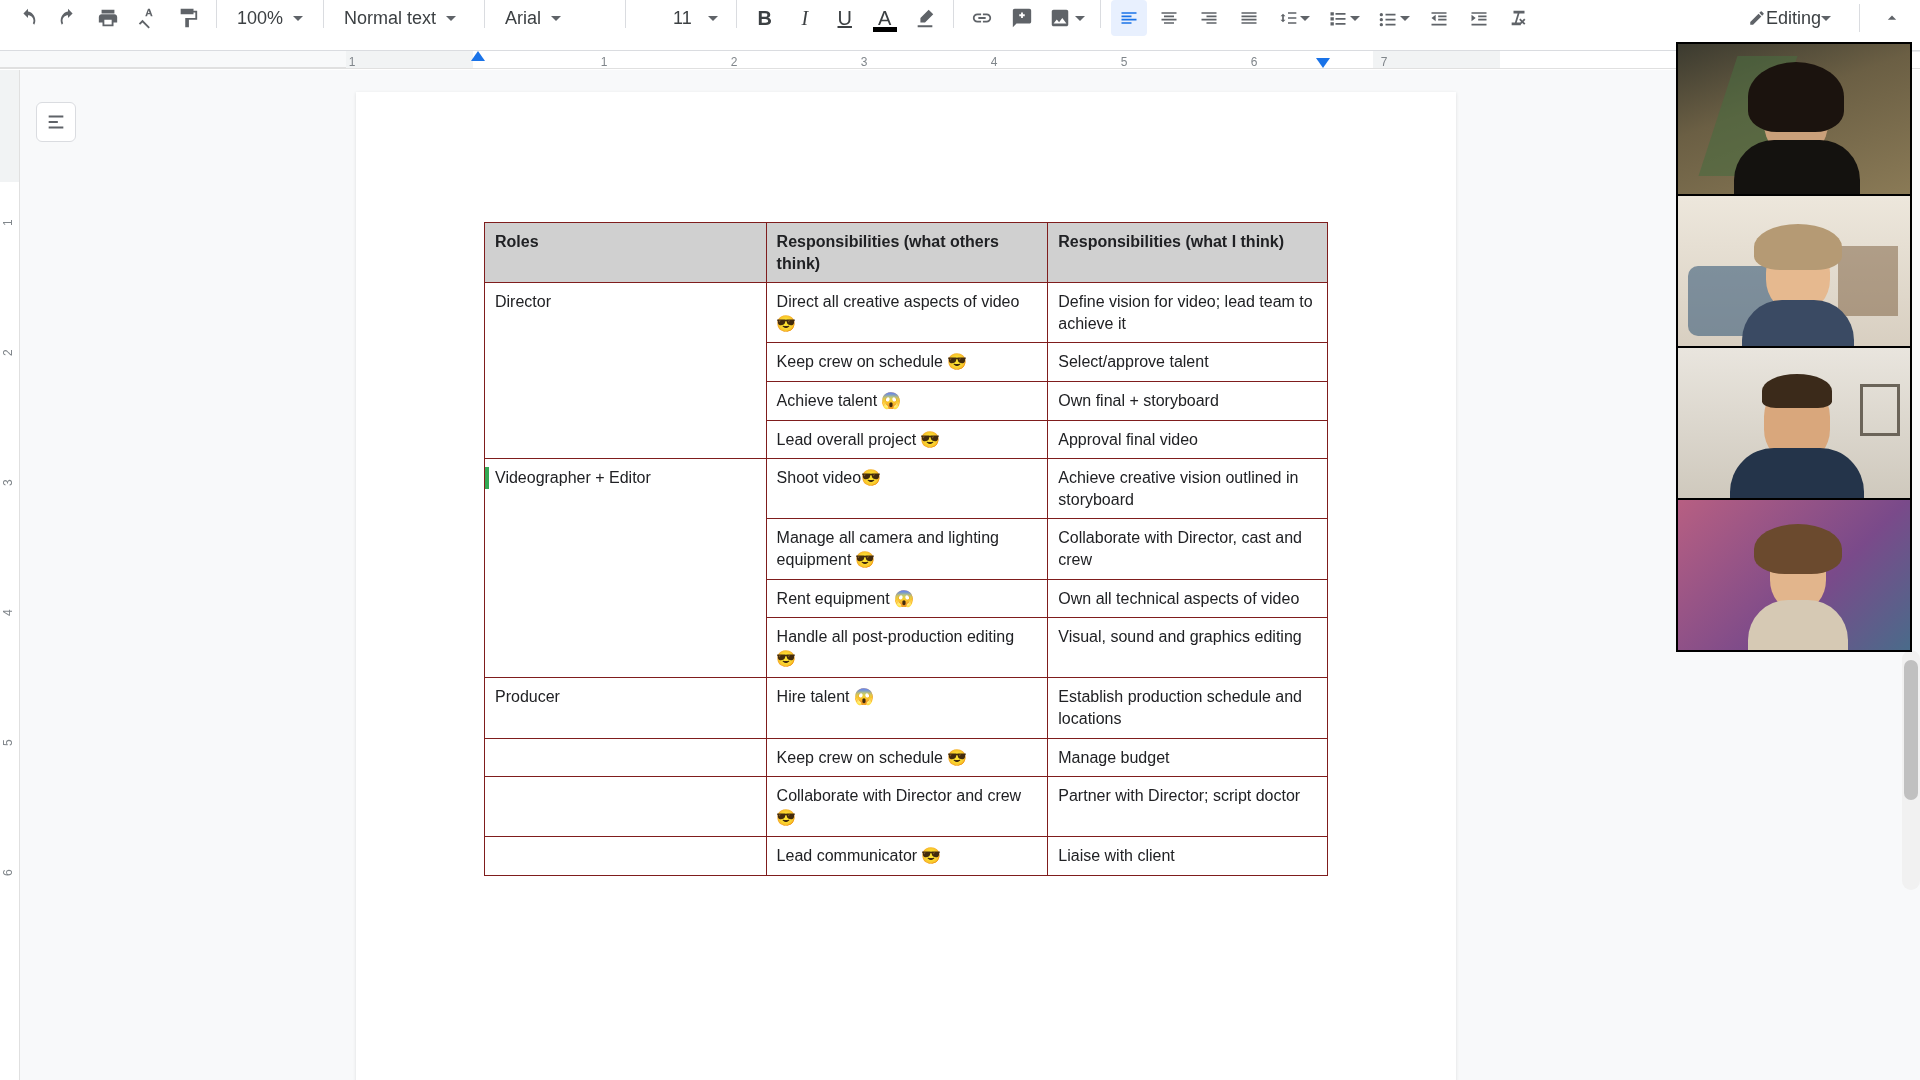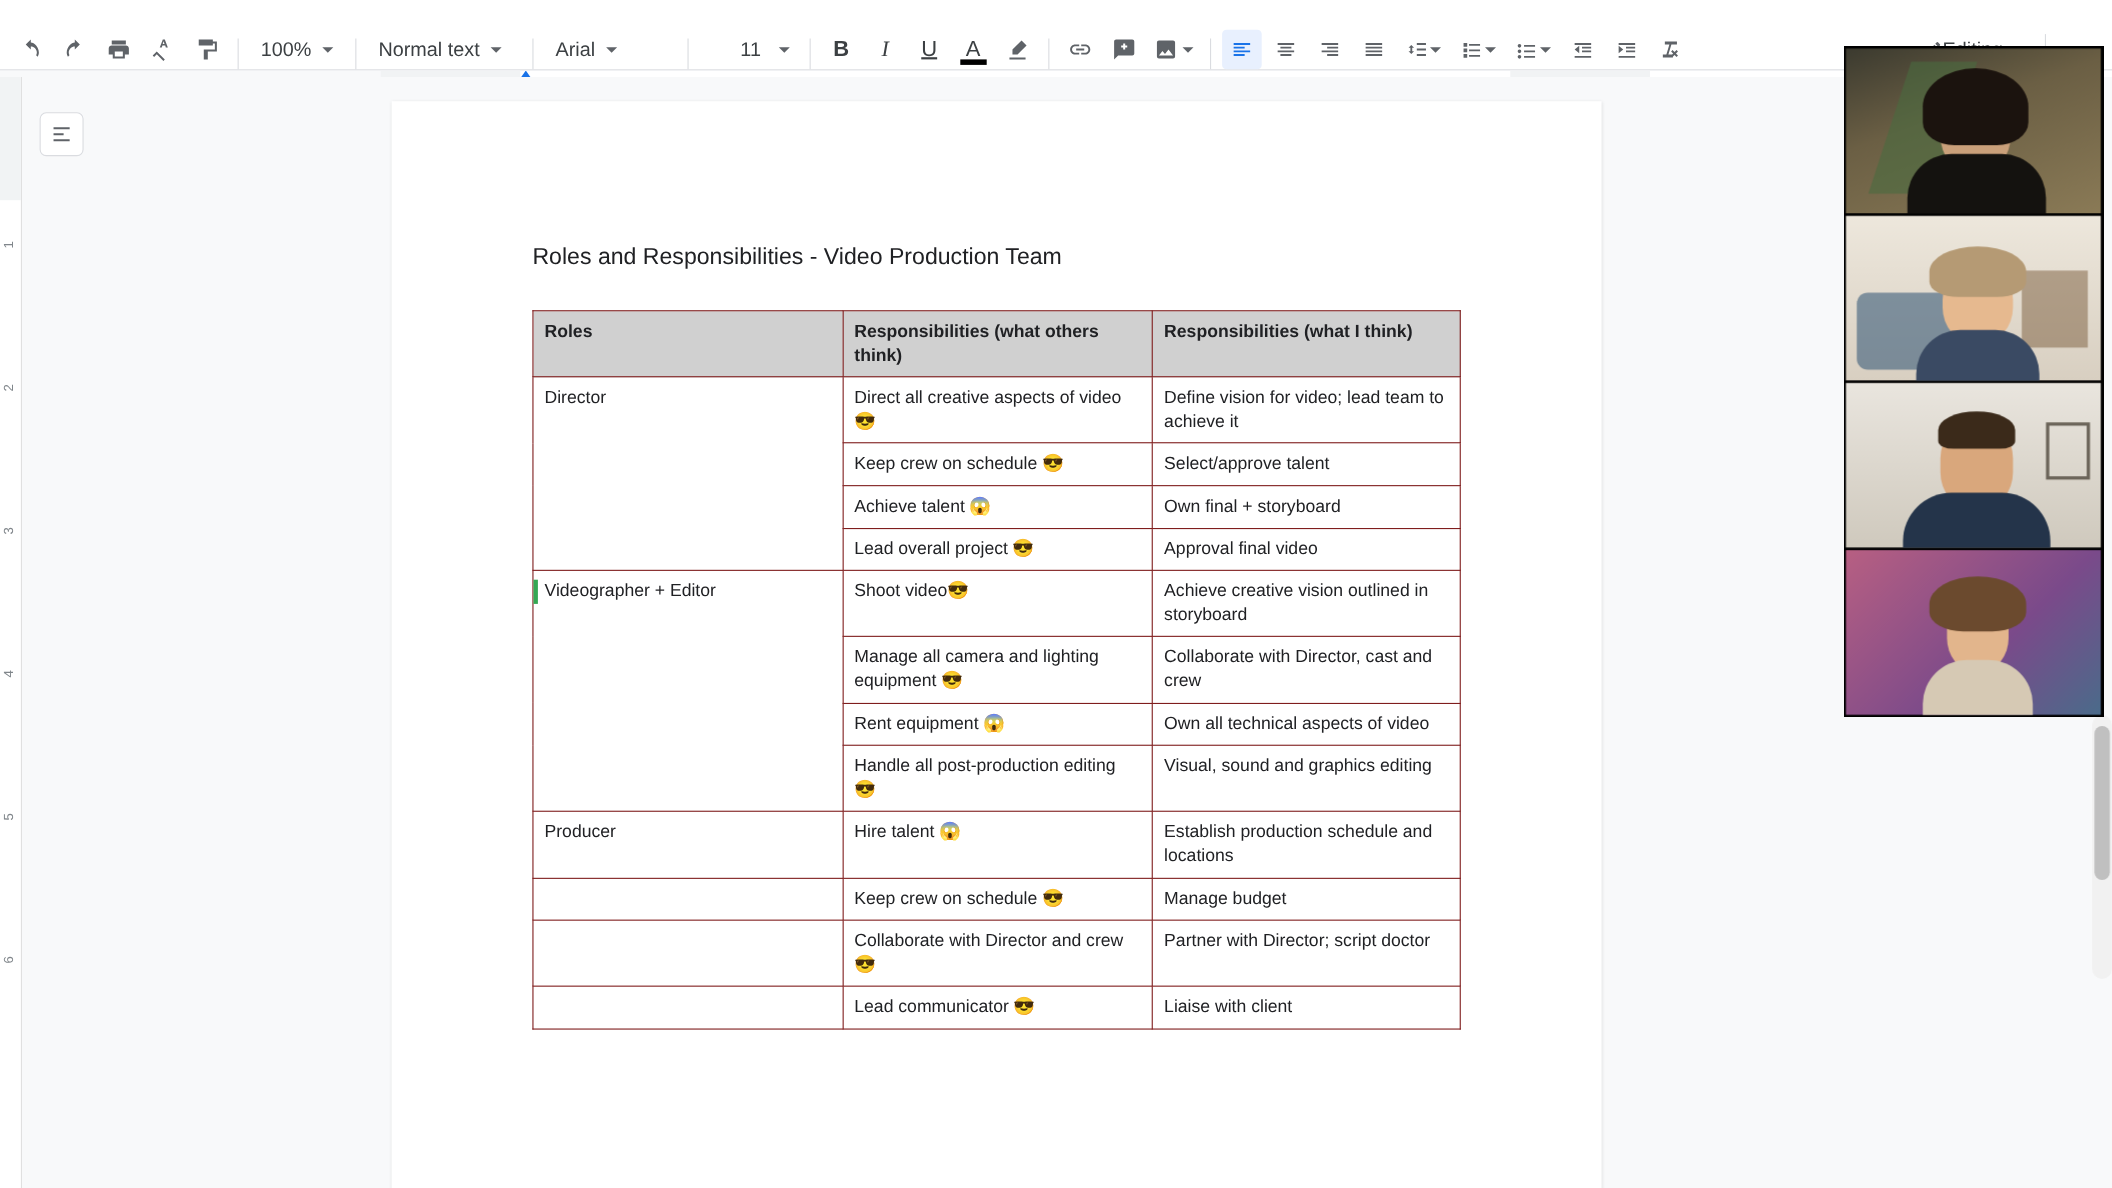"100%" .toolbar { align-items: flex-end -> flex-start; height: 64px -> 51px }
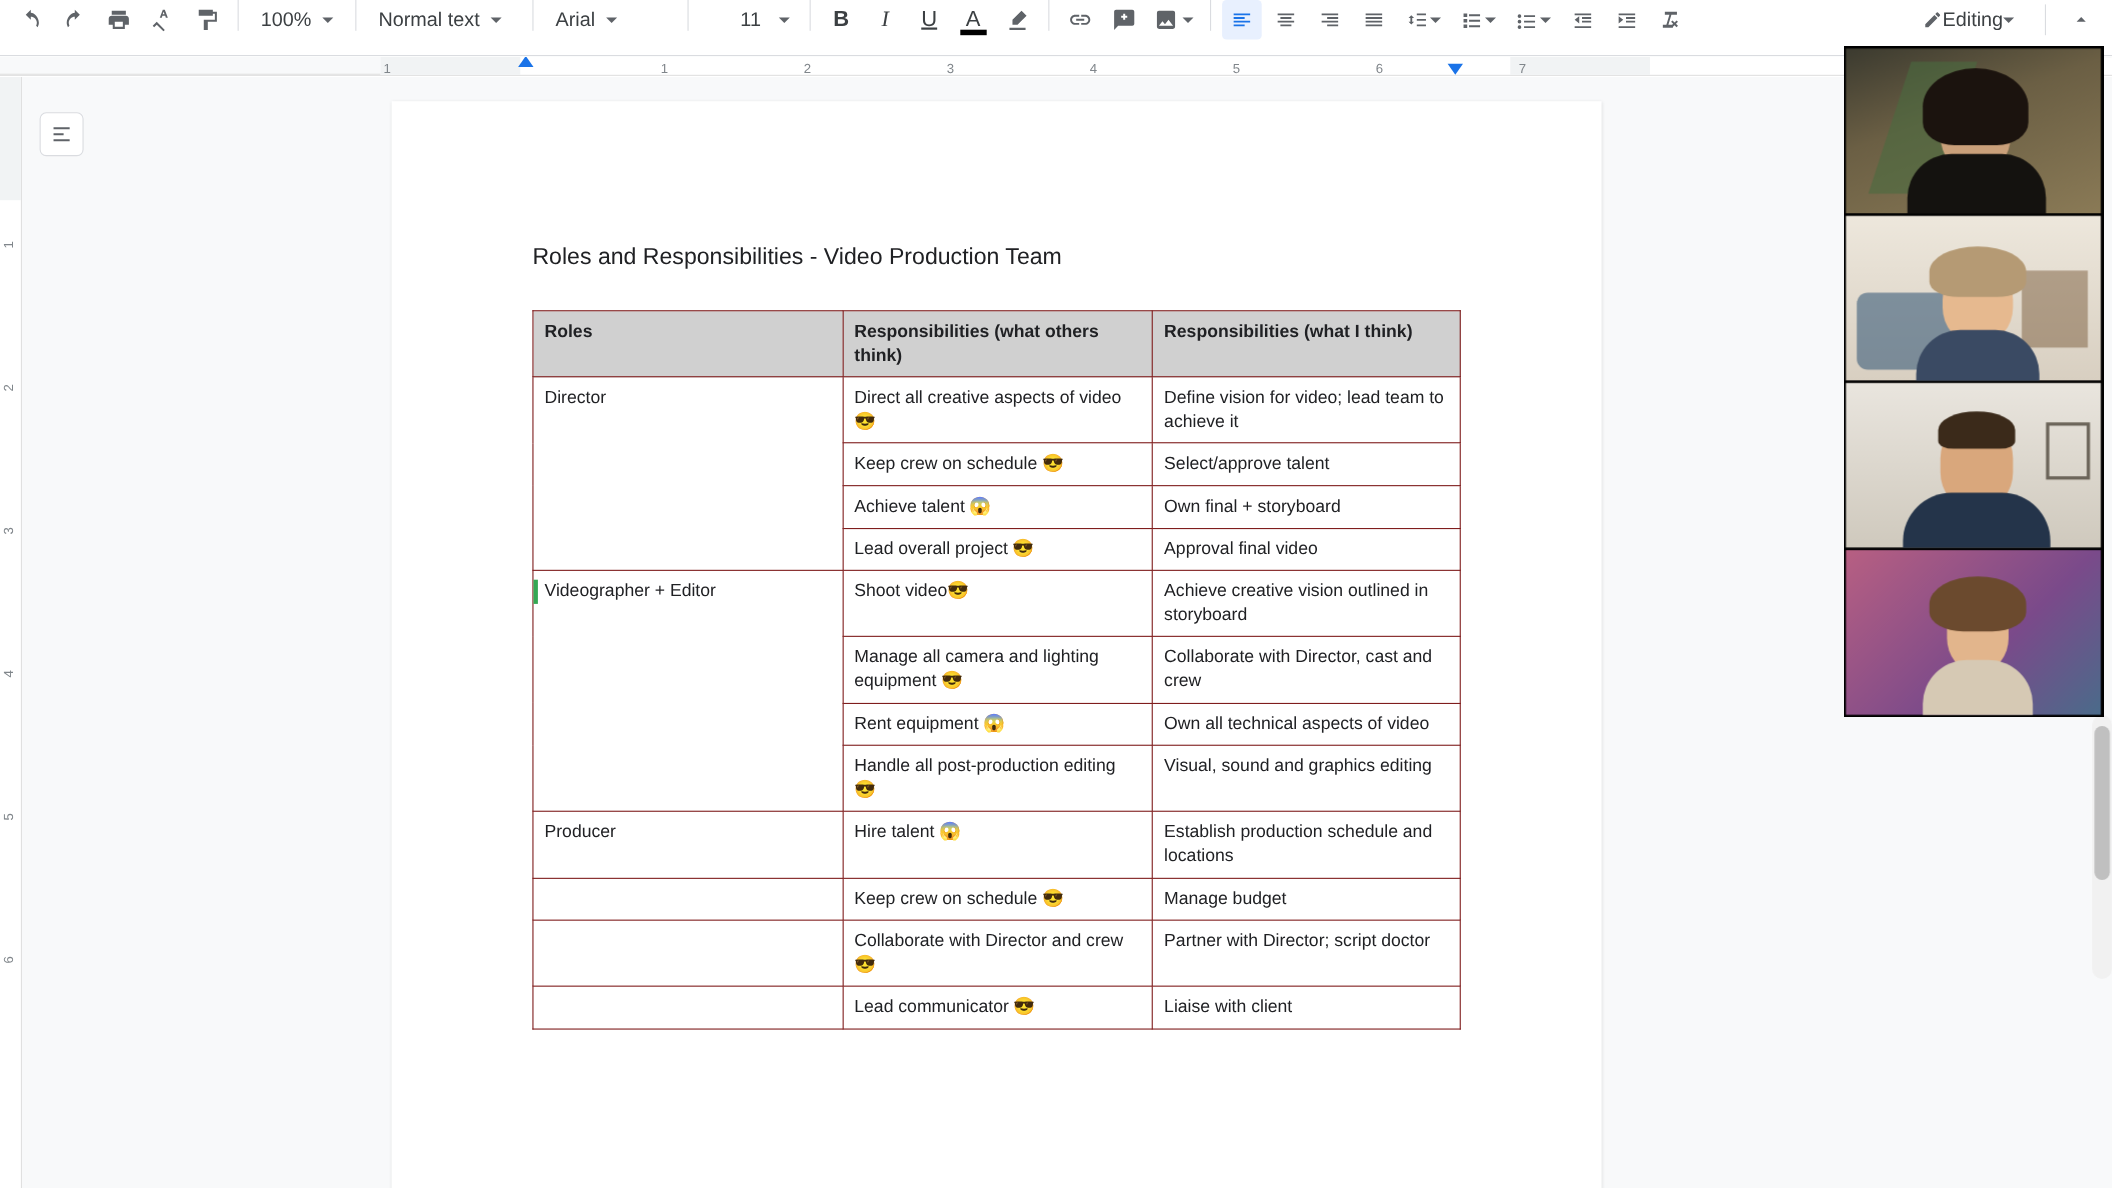"Roles and Responsibilities - Video" div.doc-title { html: <div>Roles and Responsibilities - Video Production Team</div> -> none }
